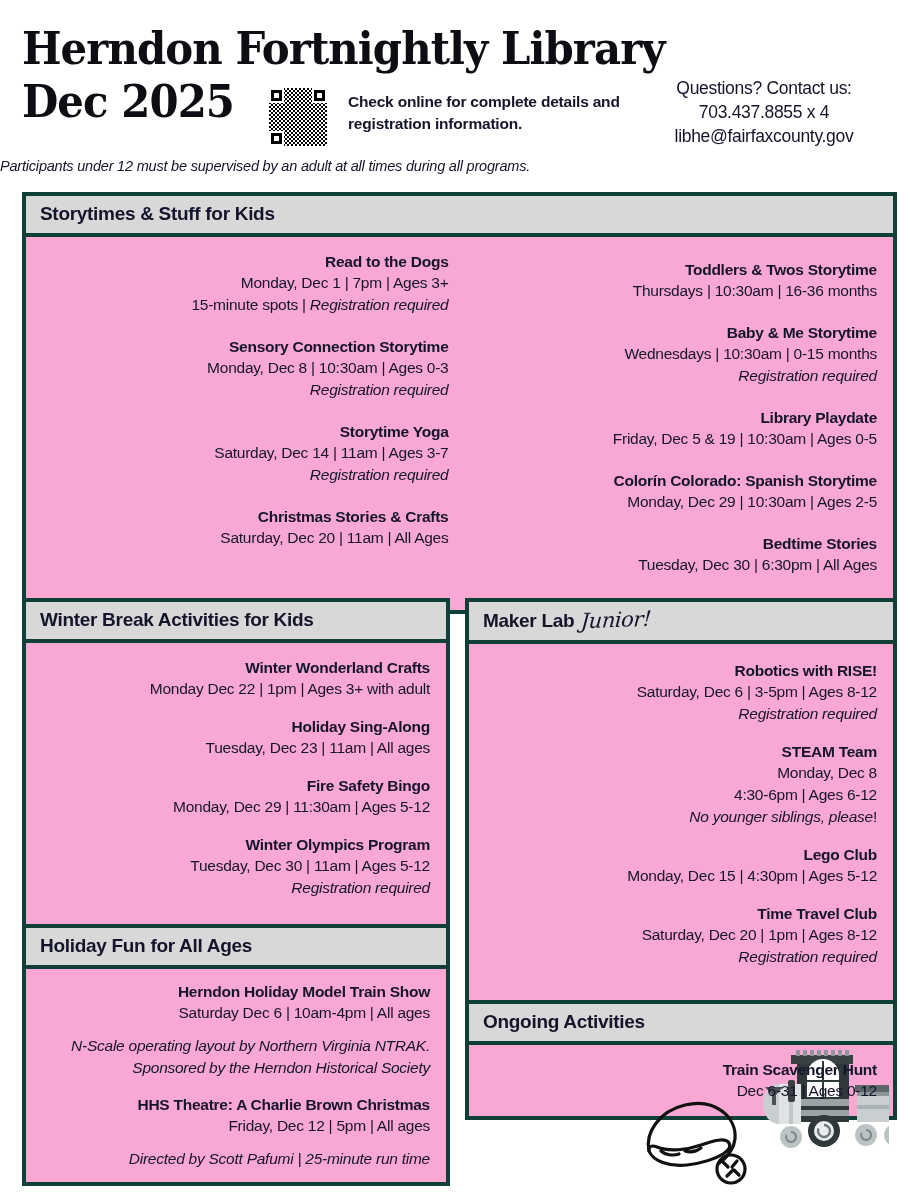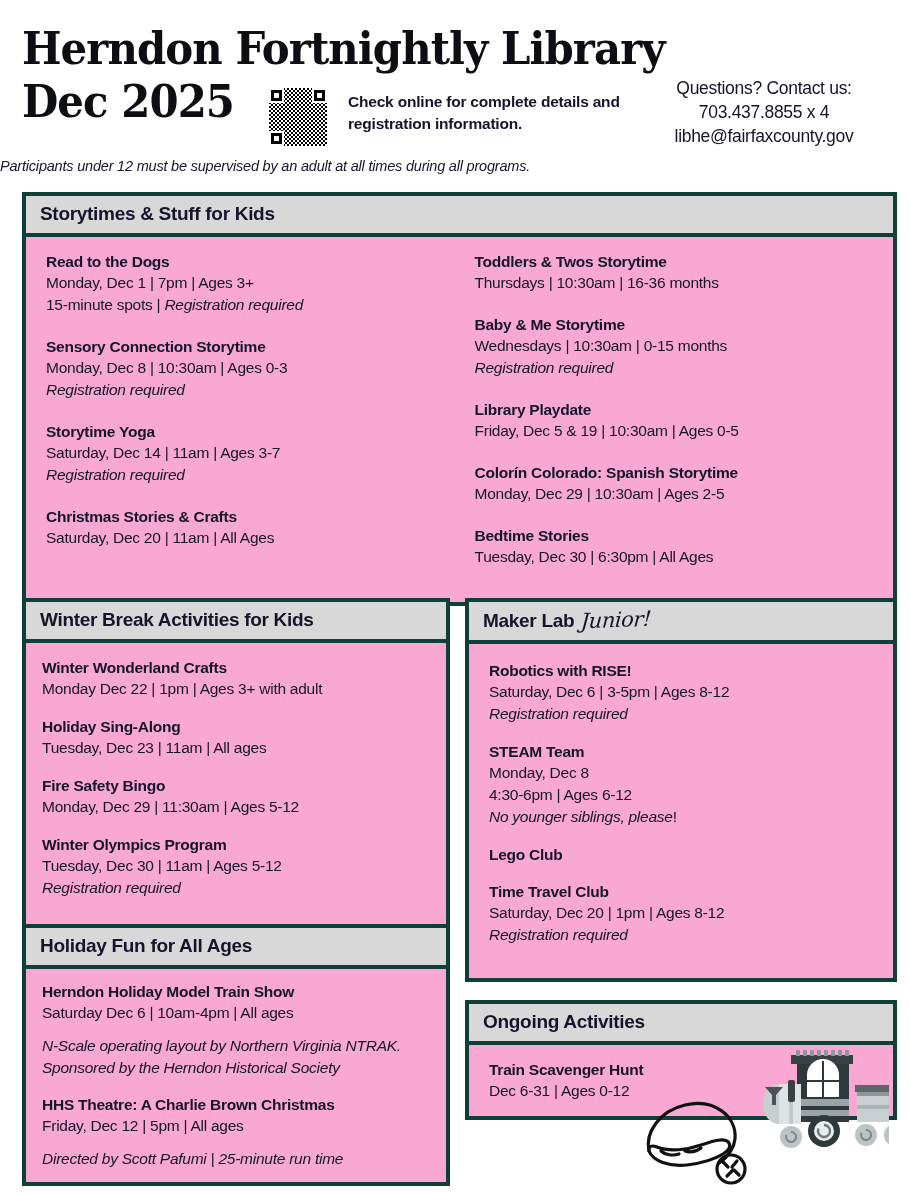"Read to the Dogs" .panel-body { text-align: none -> right }
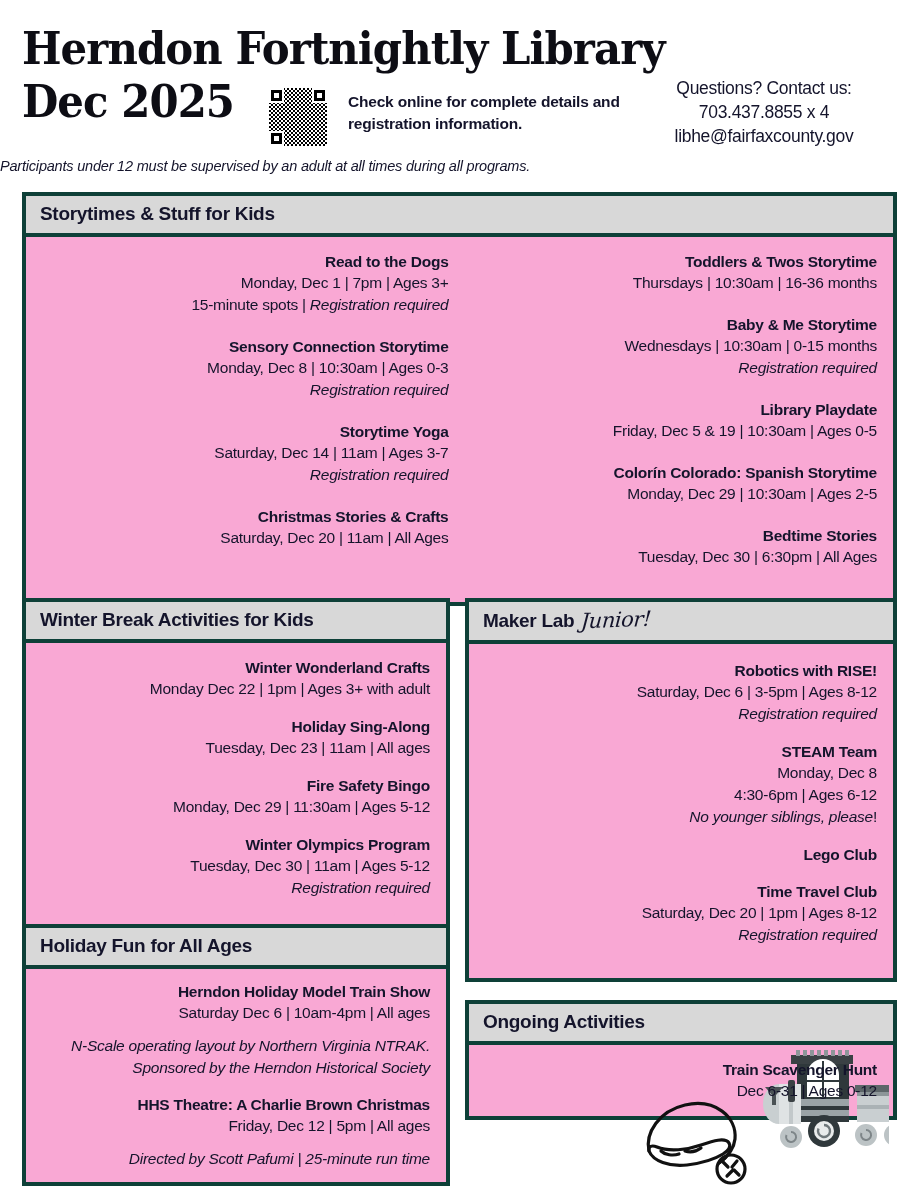"Toddlers & Twos Storytime" #panel-storytimes .col + .col { margin-top: none -> 8px }
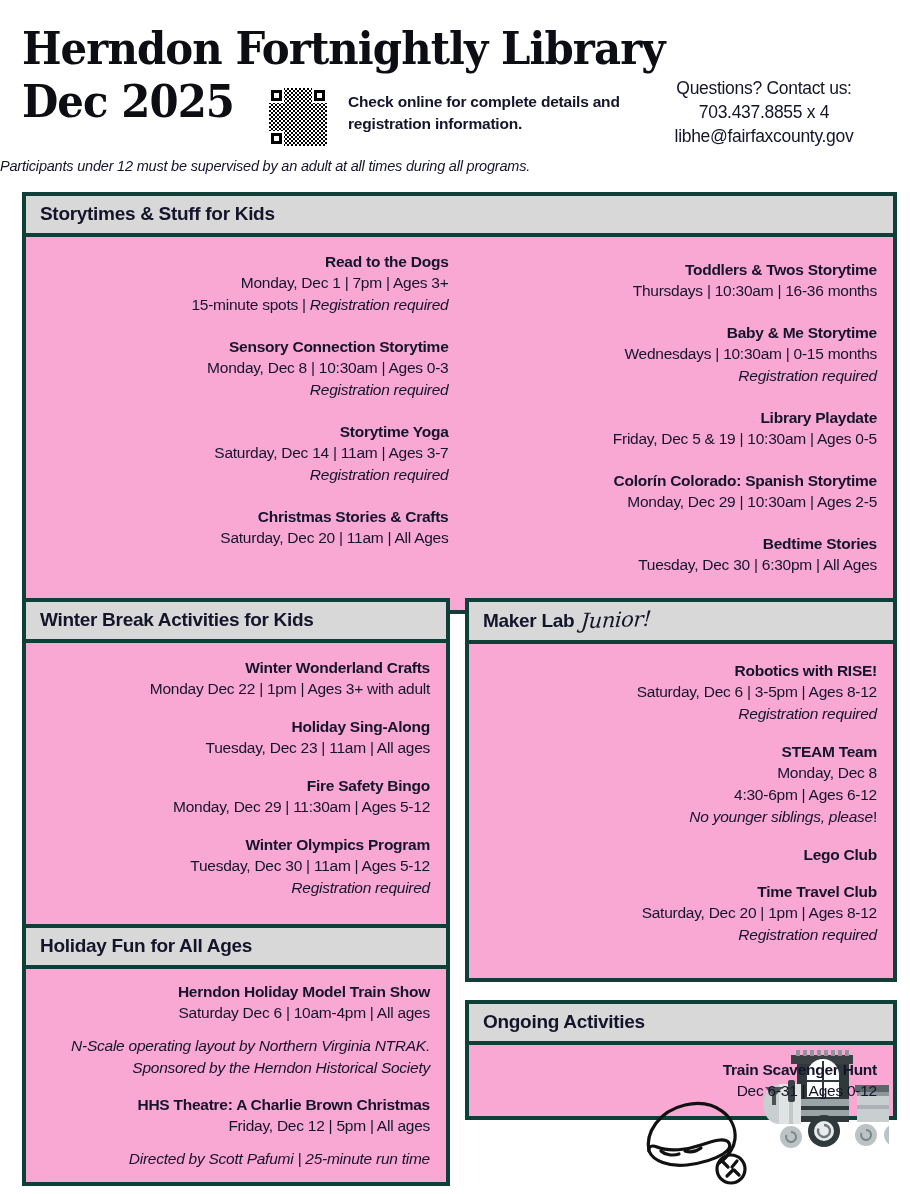"Monday, Dec 15 | 4:30pm" div.ev-line { html: none -> <div>Monday, Dec 15 | 4:30pm | Ages 5-12</div> }
